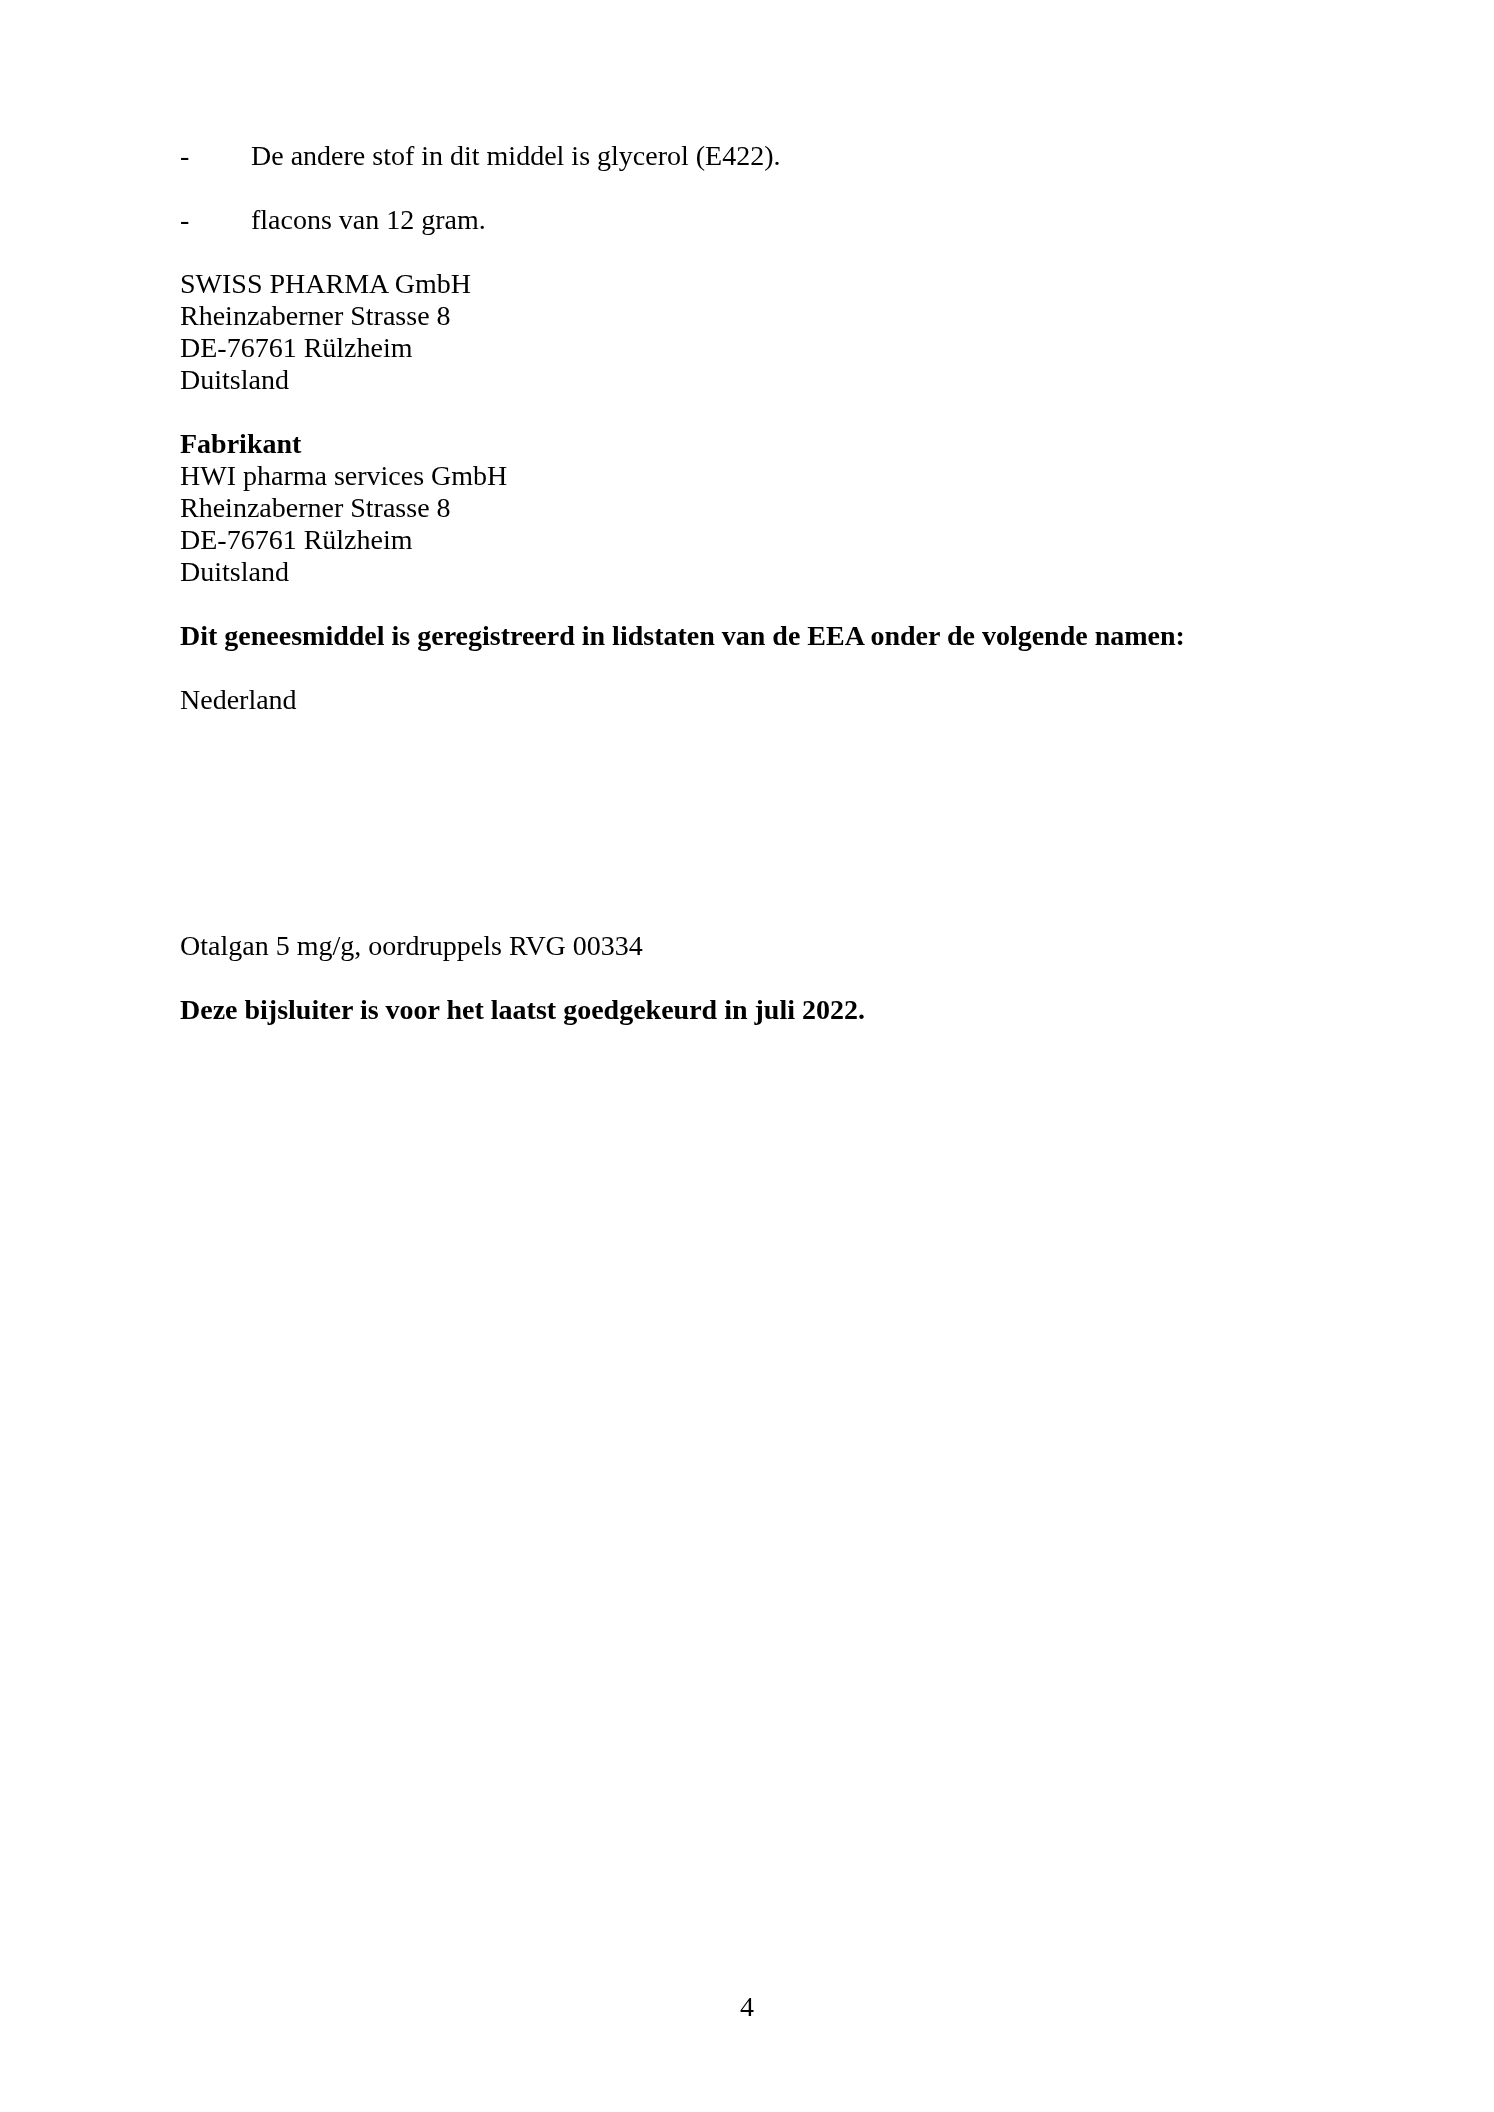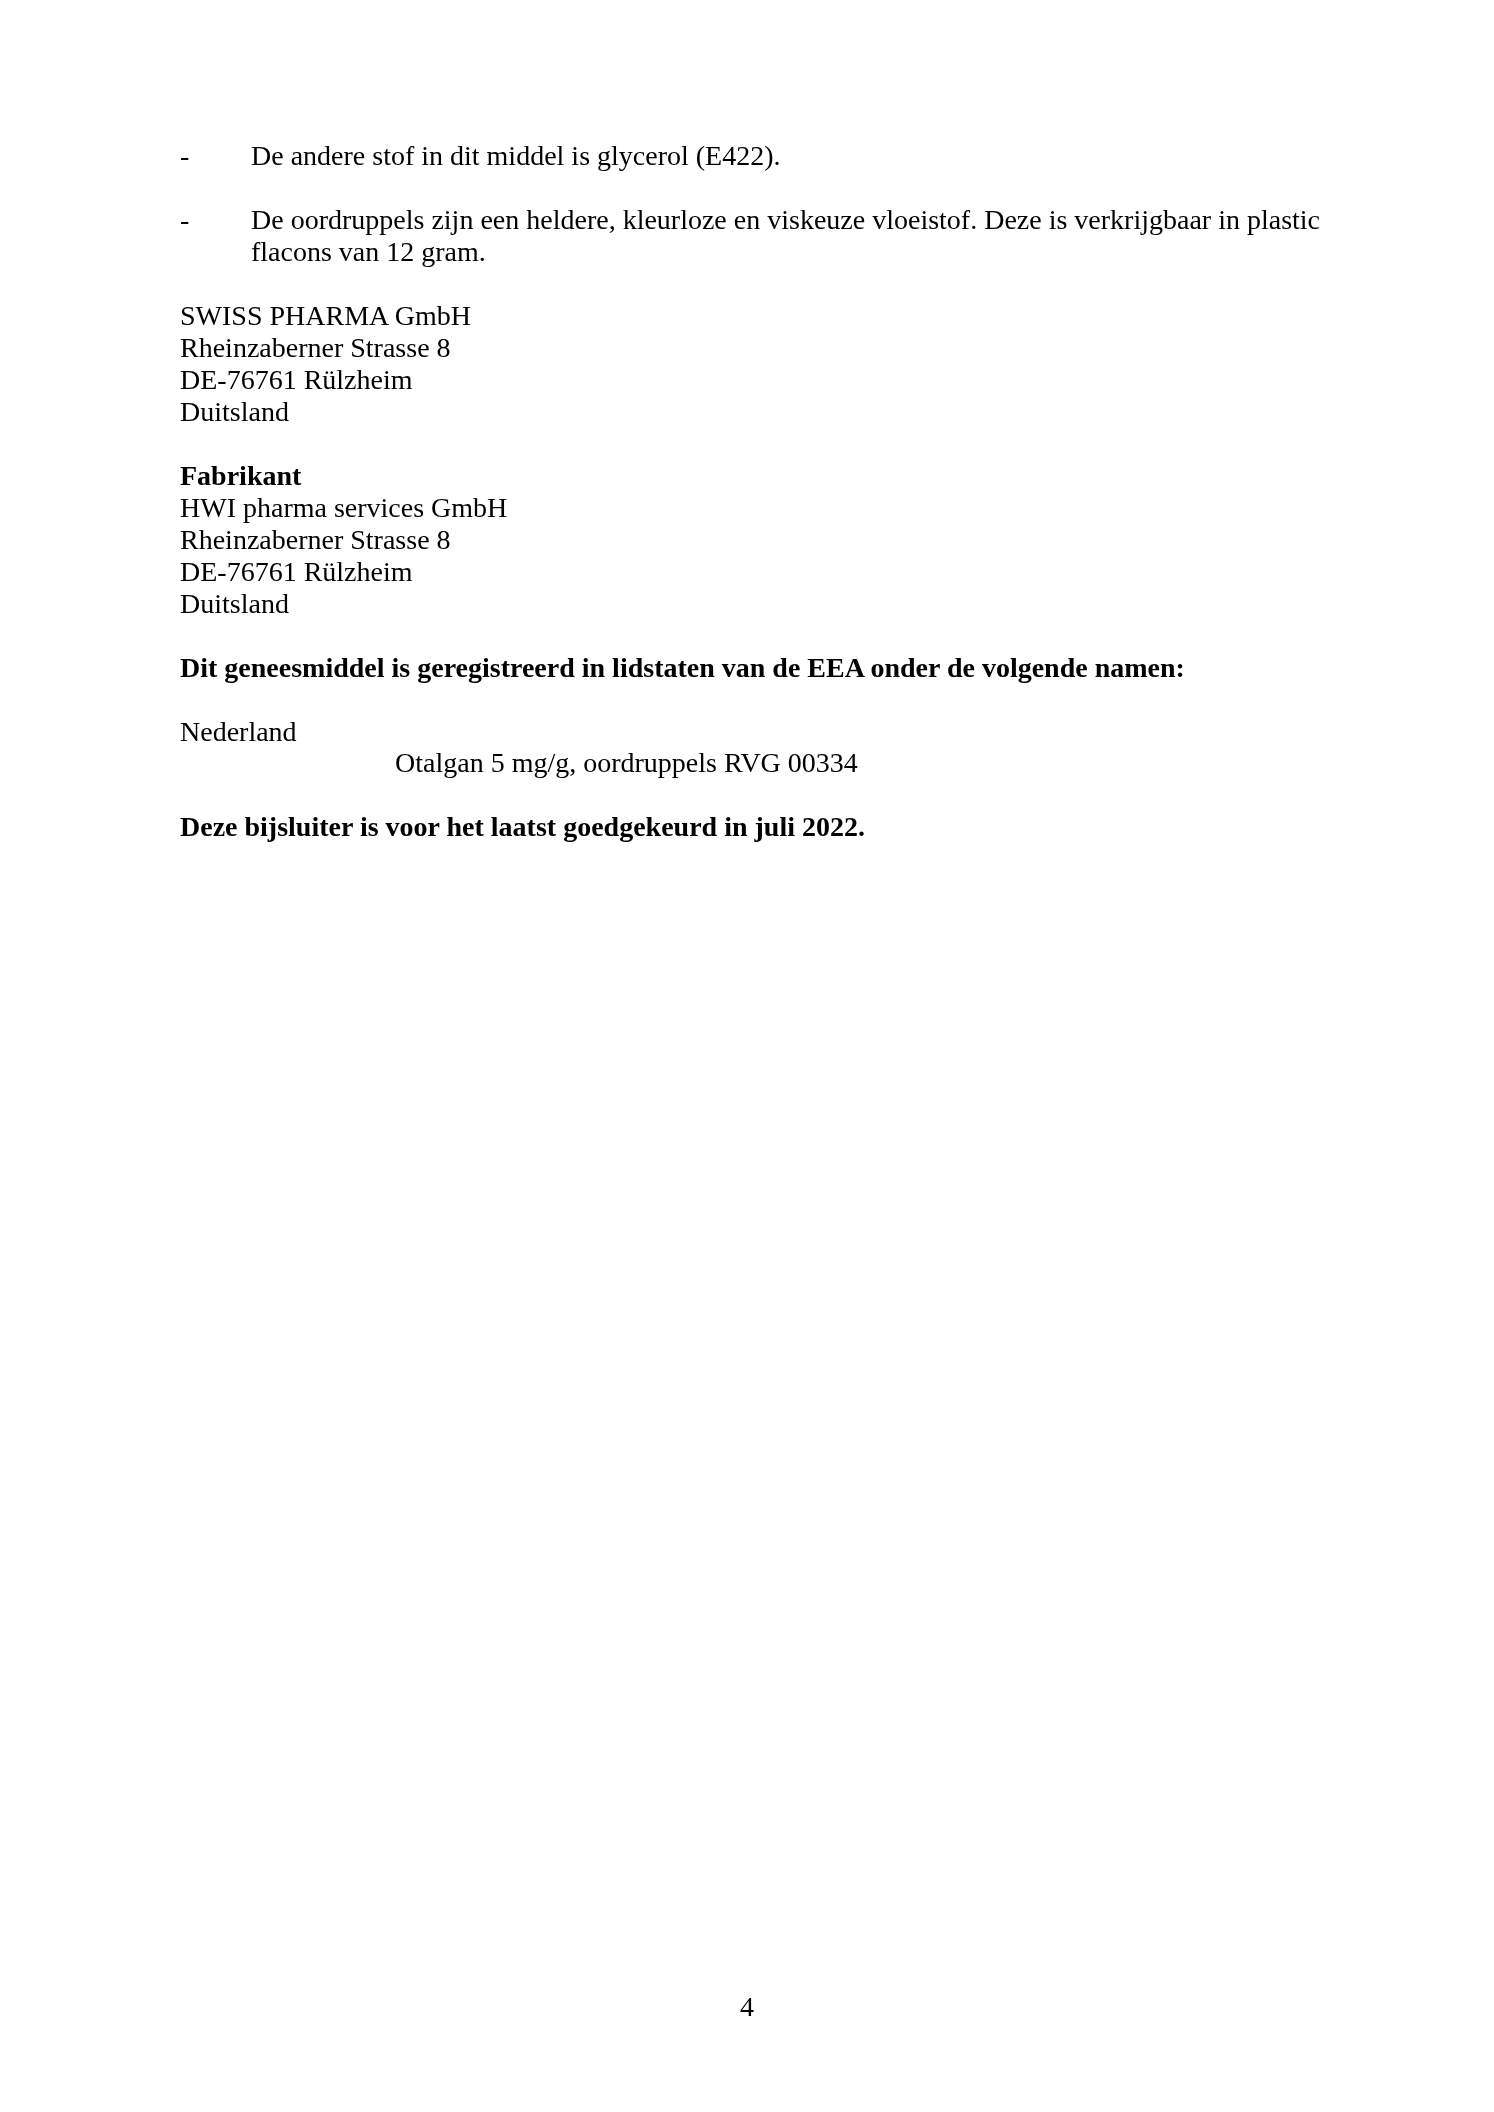"De oordruppels zijn een heldere," span.line { html: <span>De oordruppels zijn een heldere, kleurloze en viskeuze vloeistof. Deze is verkrijgbaar in plastic</span> -> none }
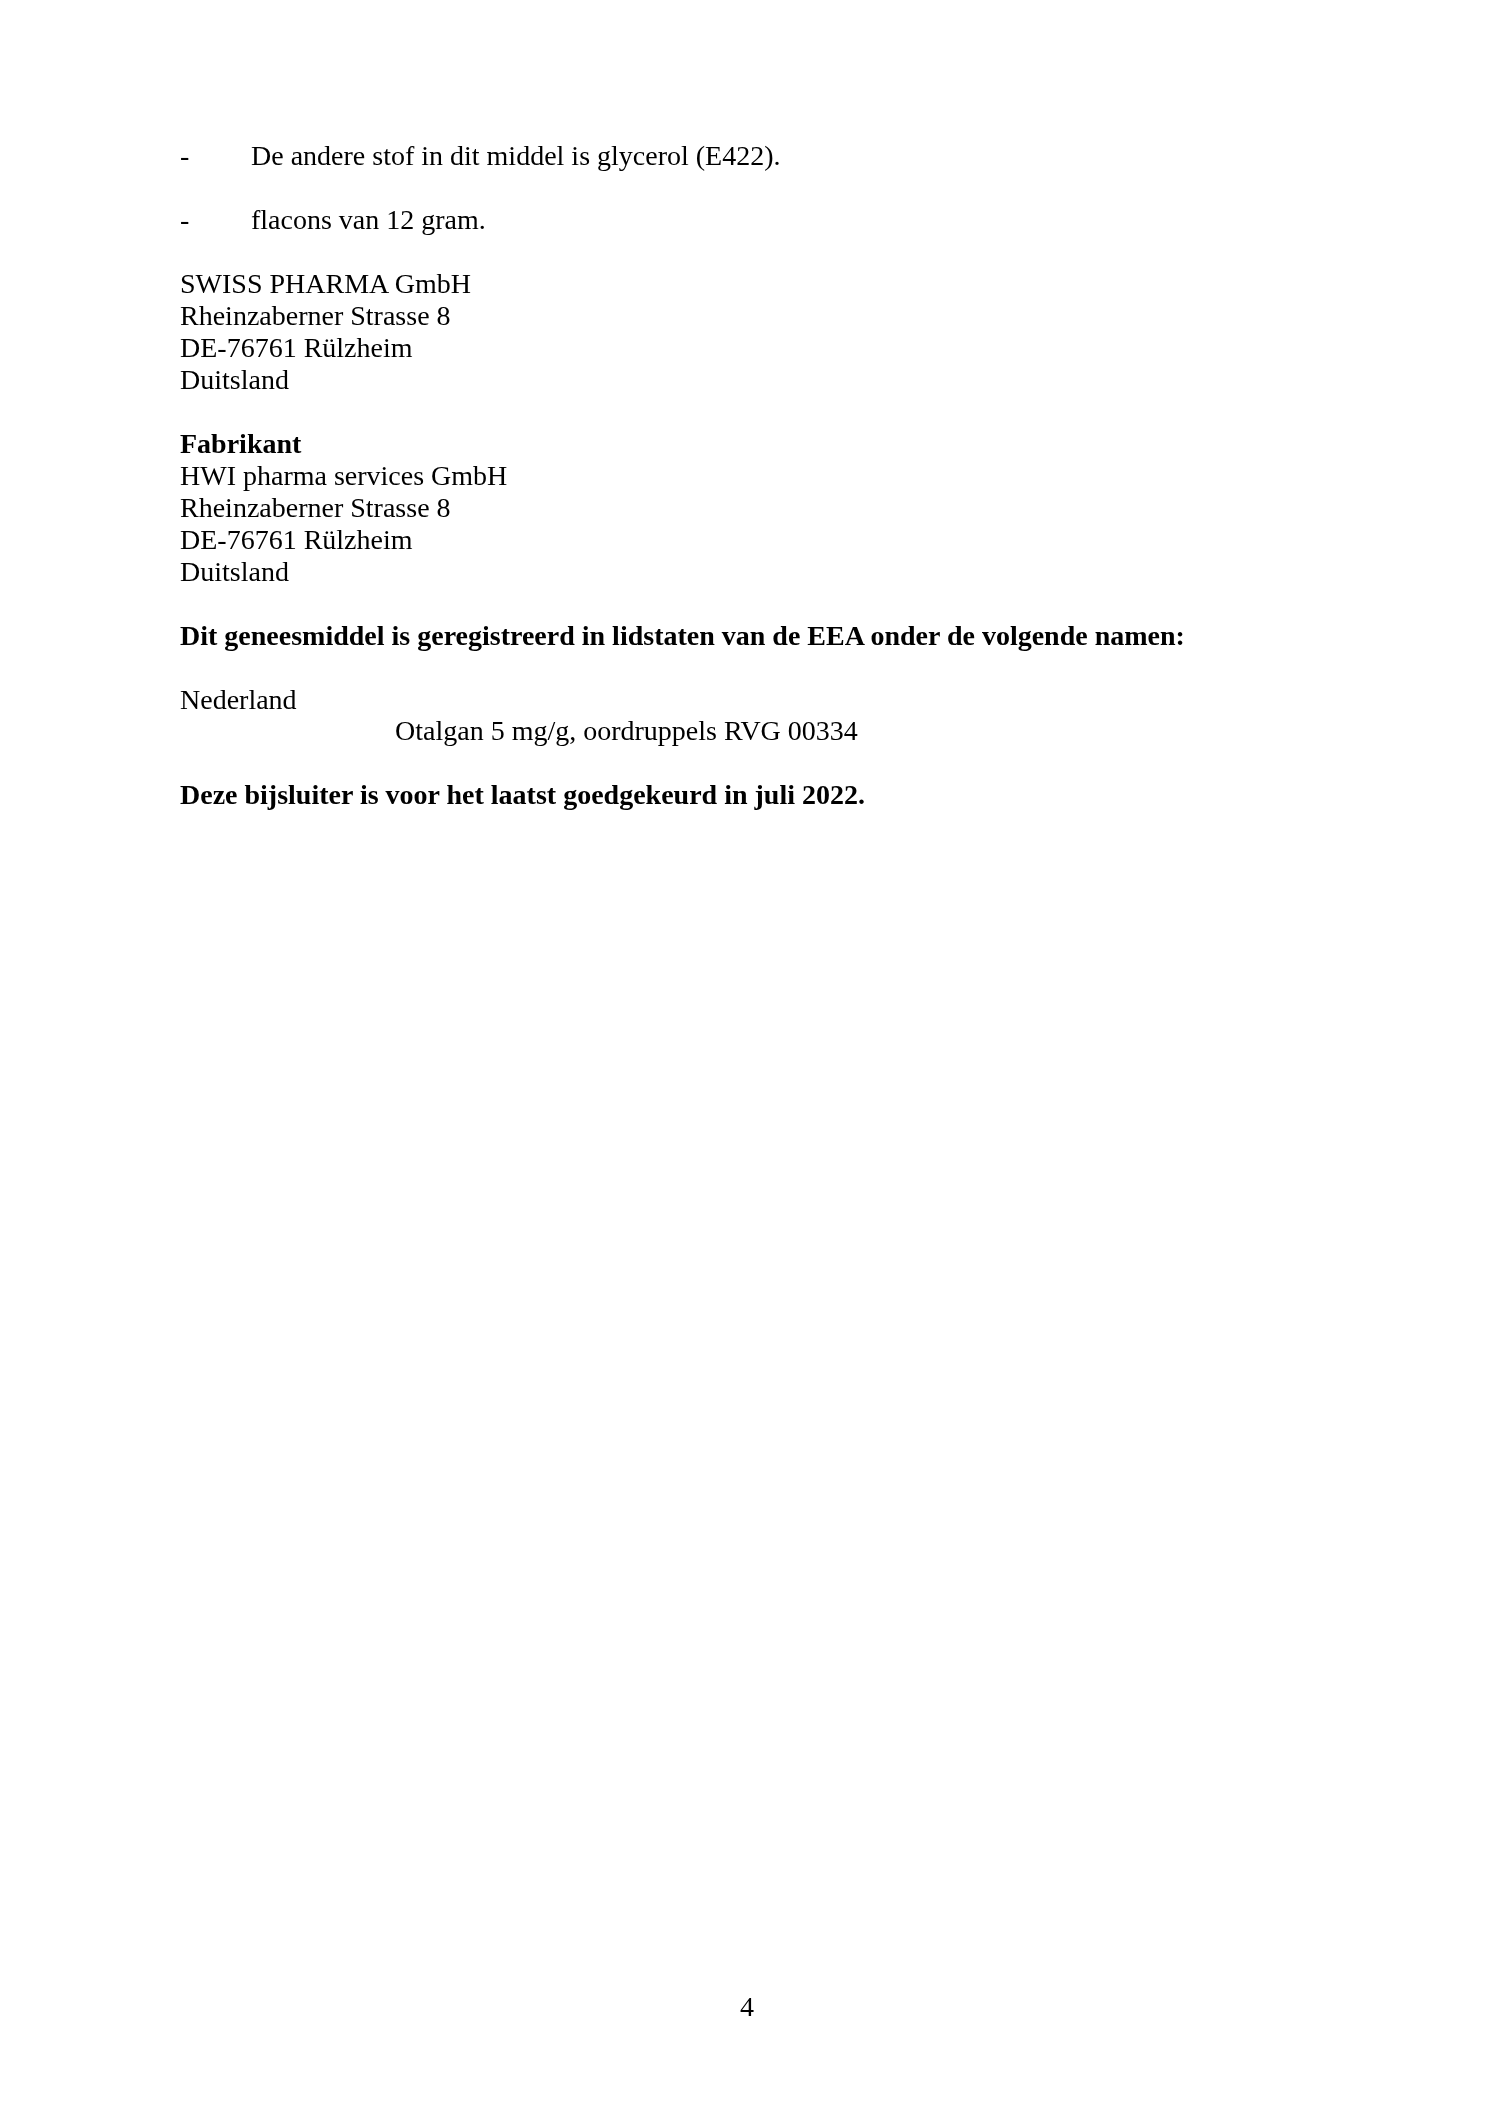"Nederland" .reg-row { flex-direction: none -> column }
